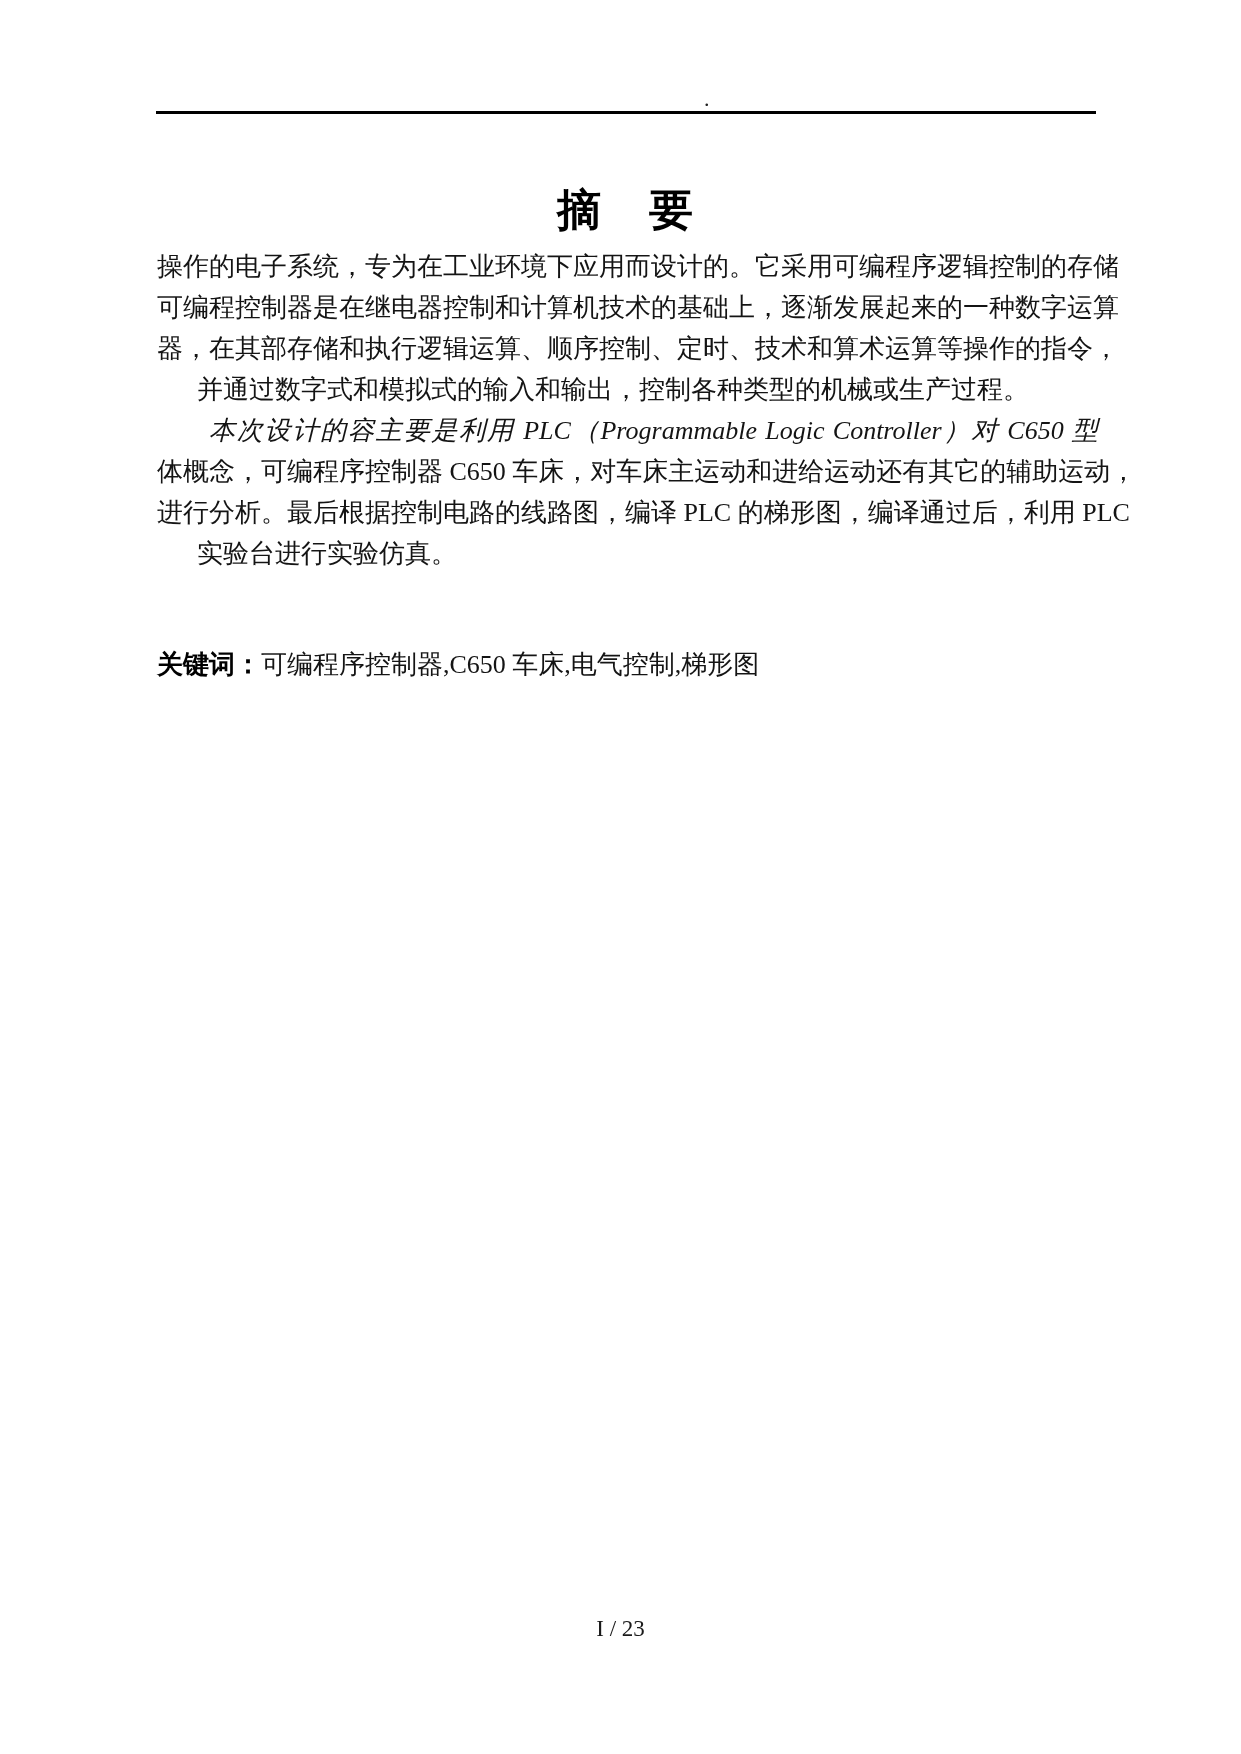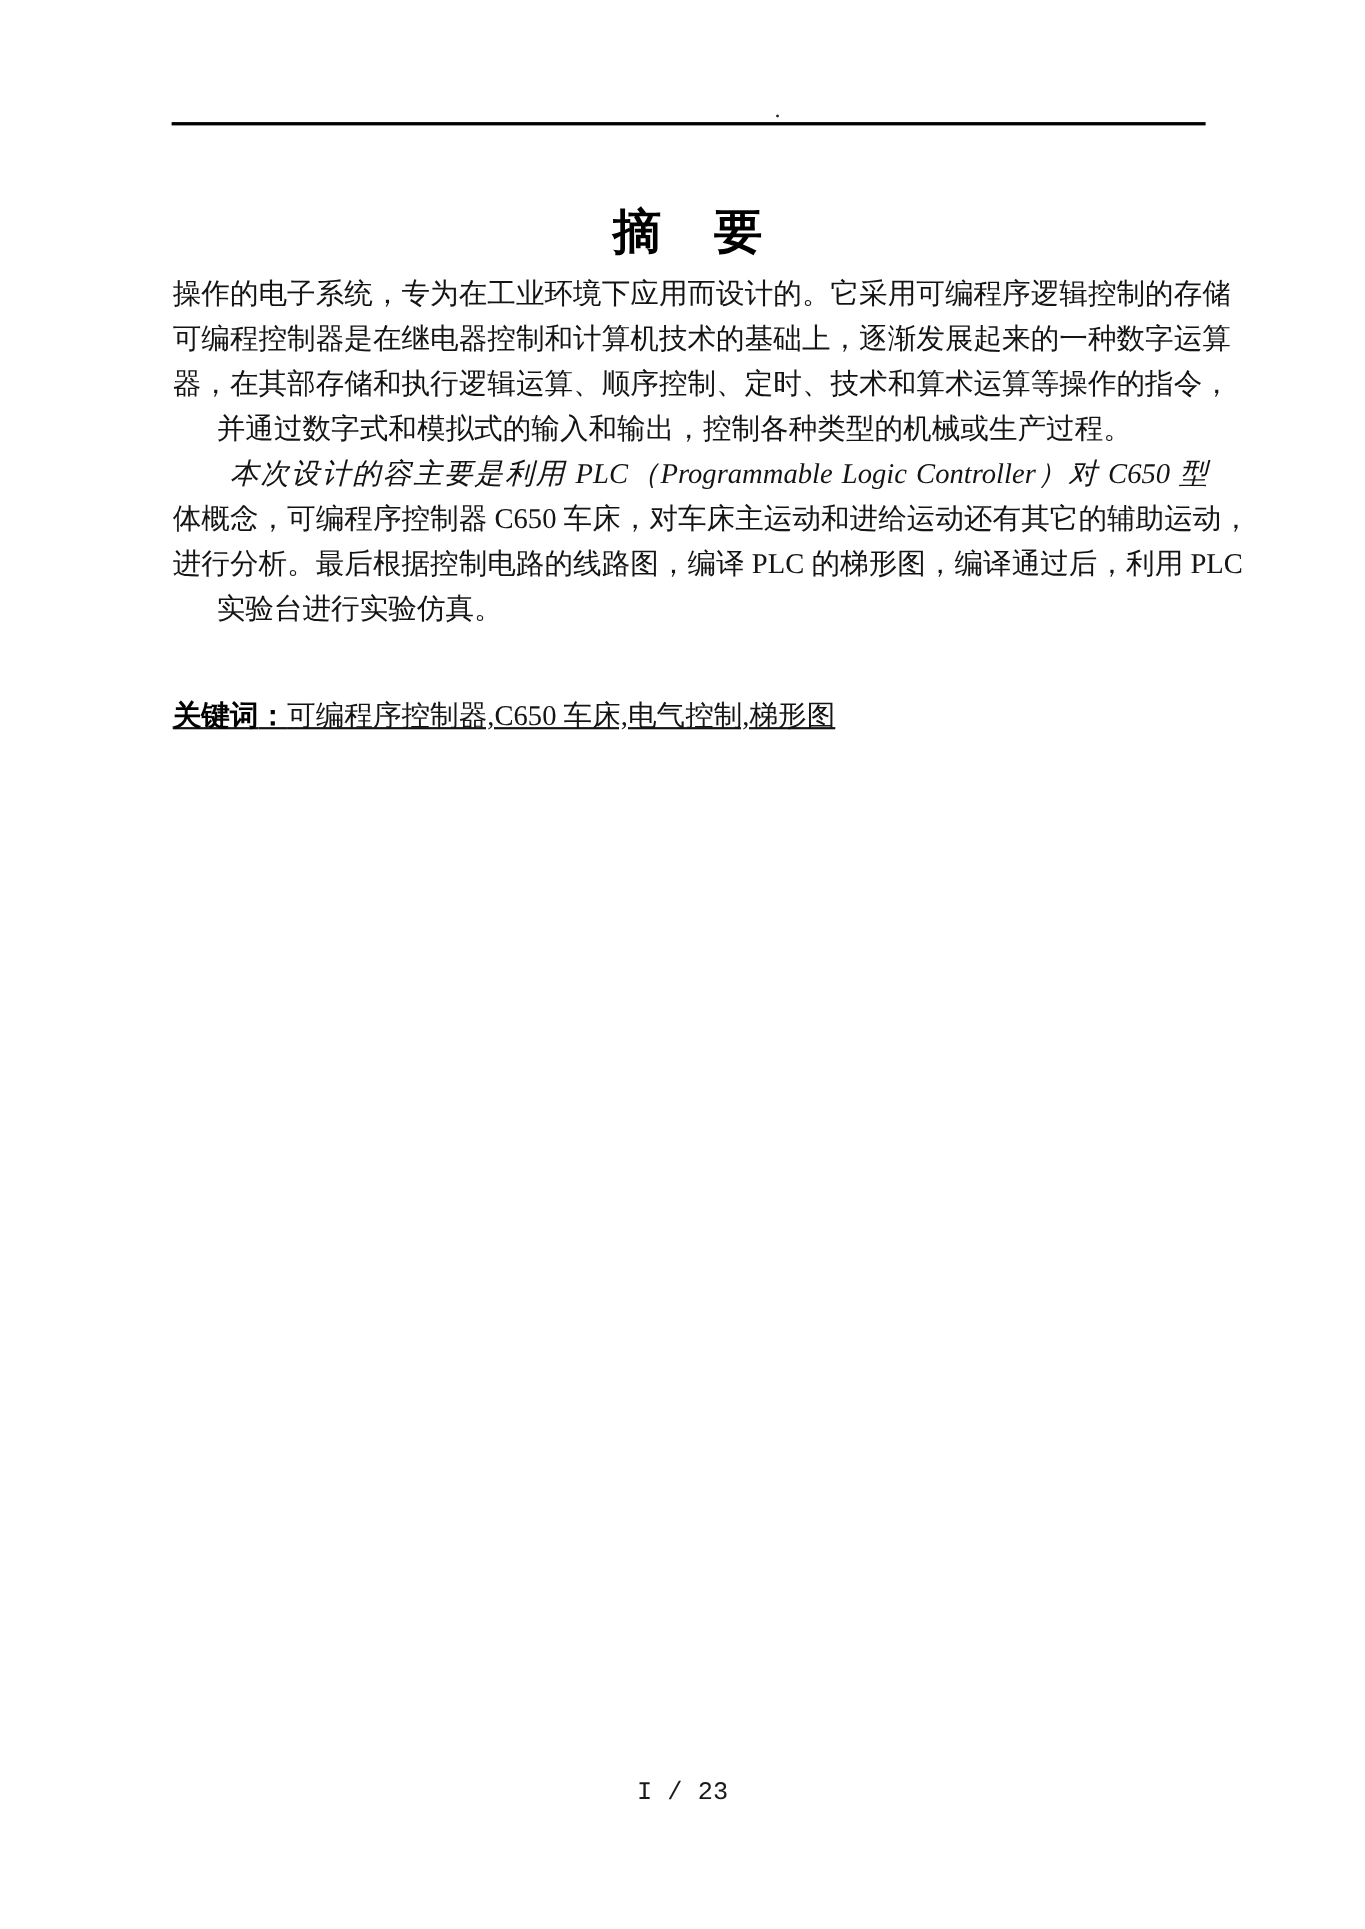"关键词：可编程序控制器,C650 车床,电气控制,梯形图" .keywords-line { margin-top: 56px -> 70px; text-decoration: underline -> none }
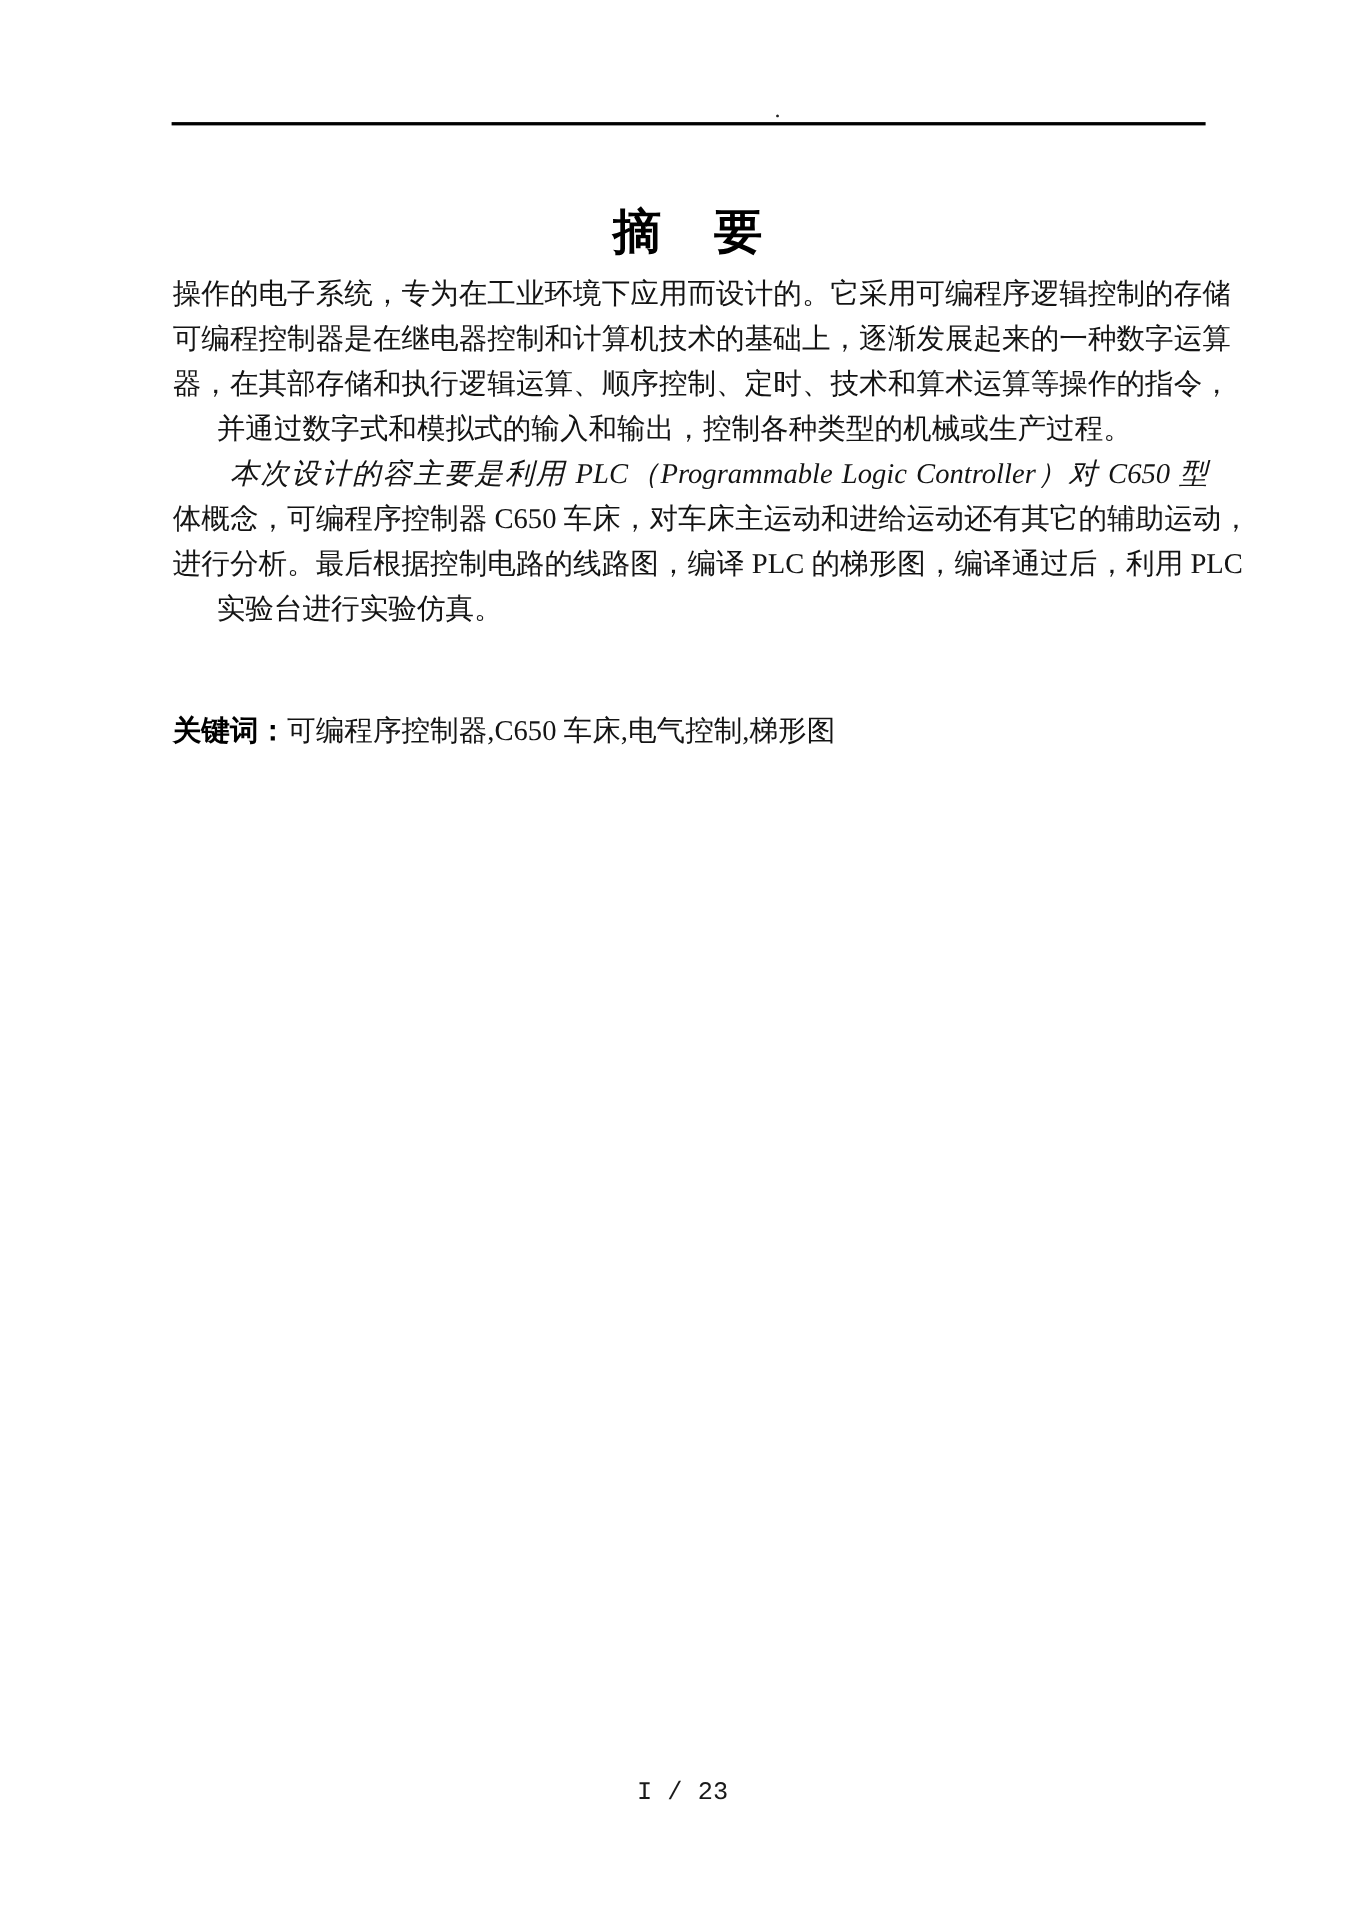"I / 23" .footer { font-family: Liberation Mono, monospace -> Liberation Serif, serif }
